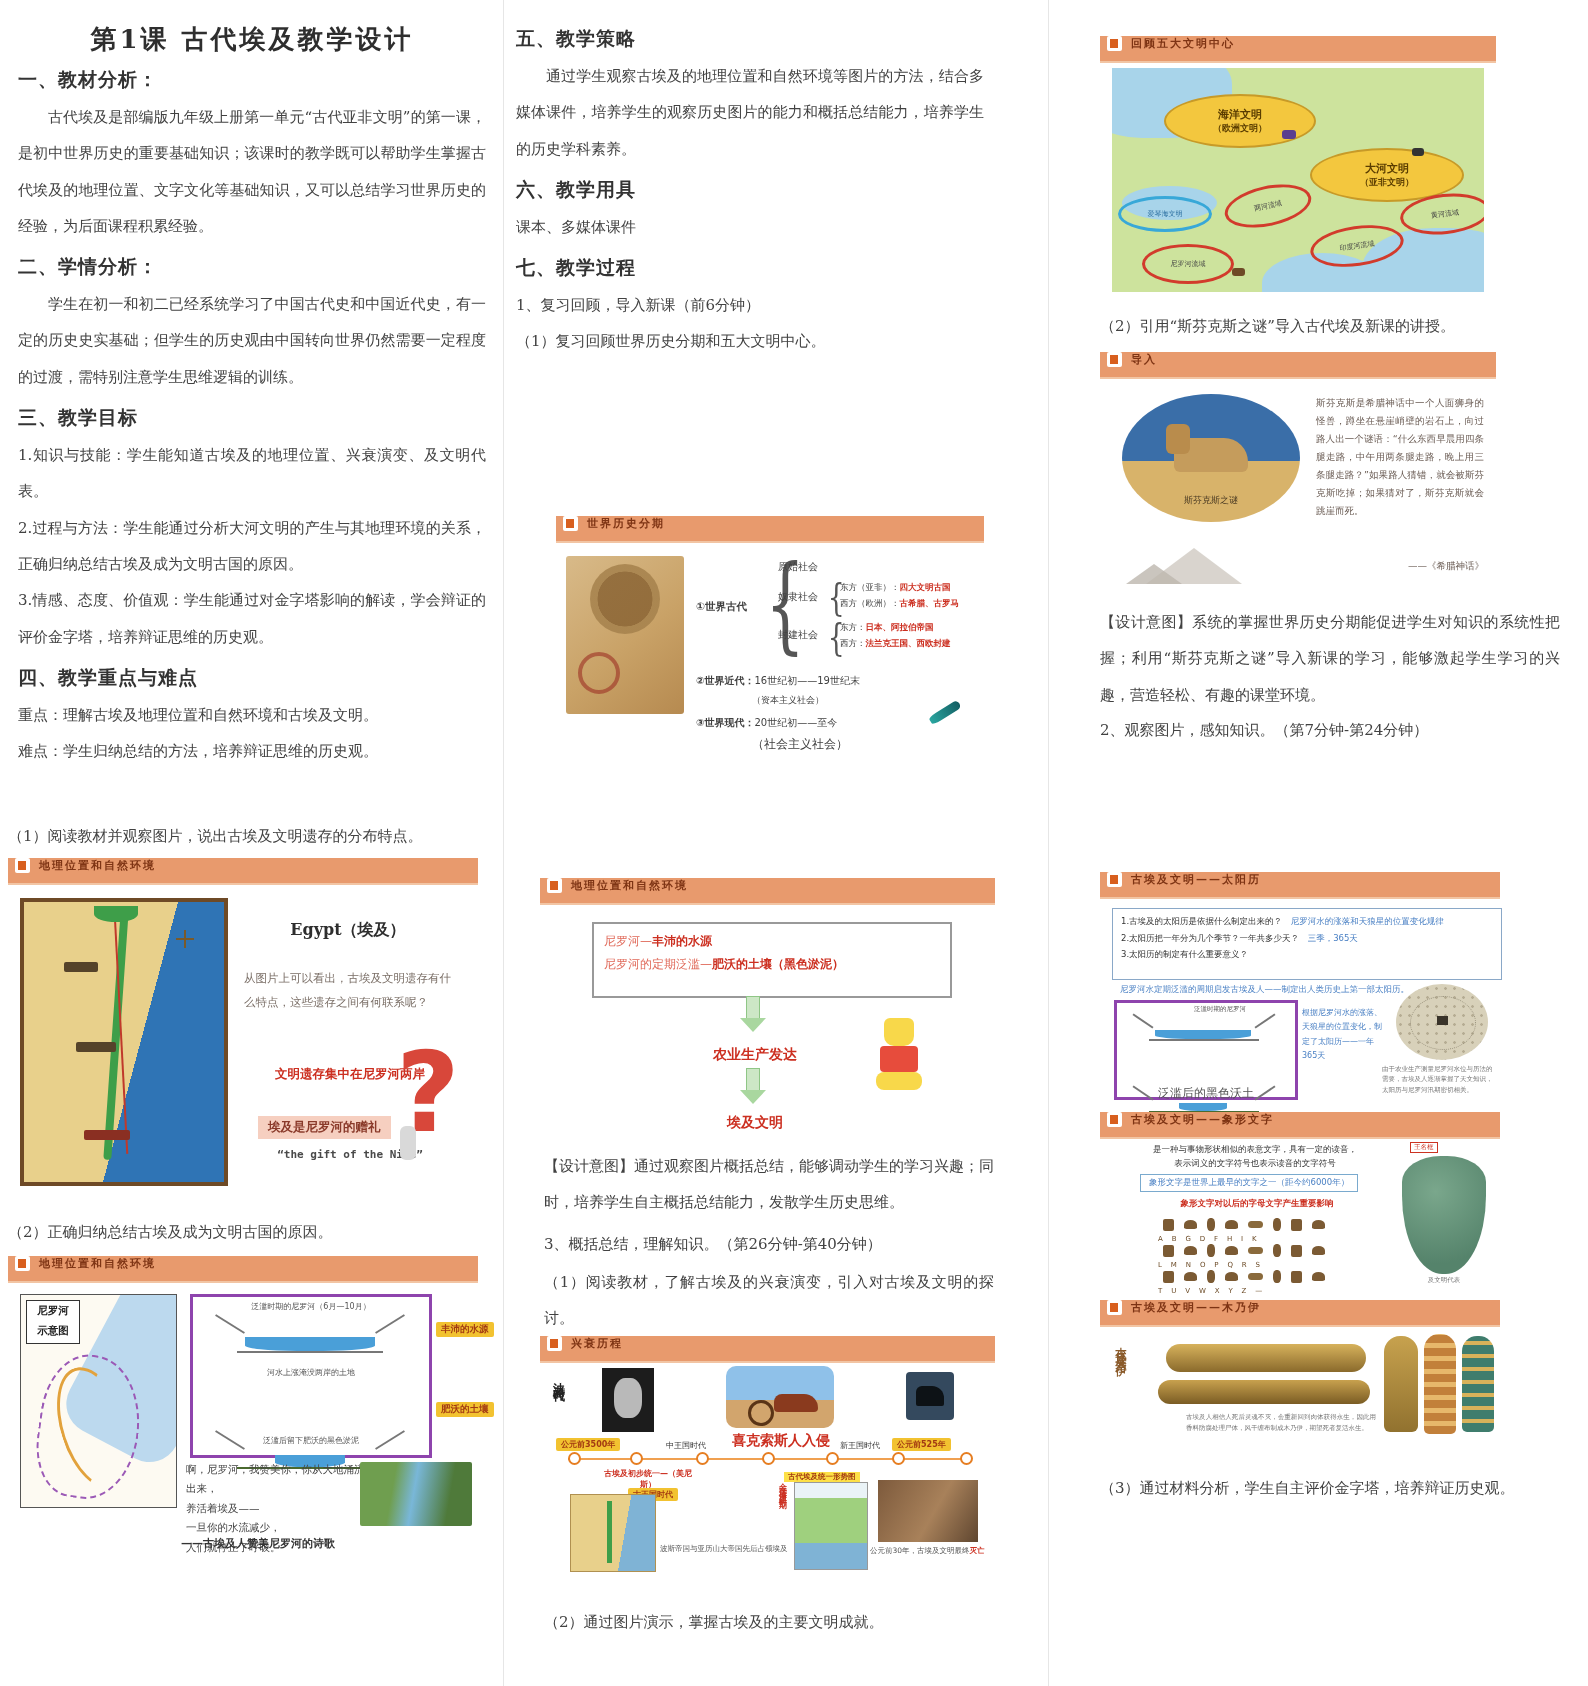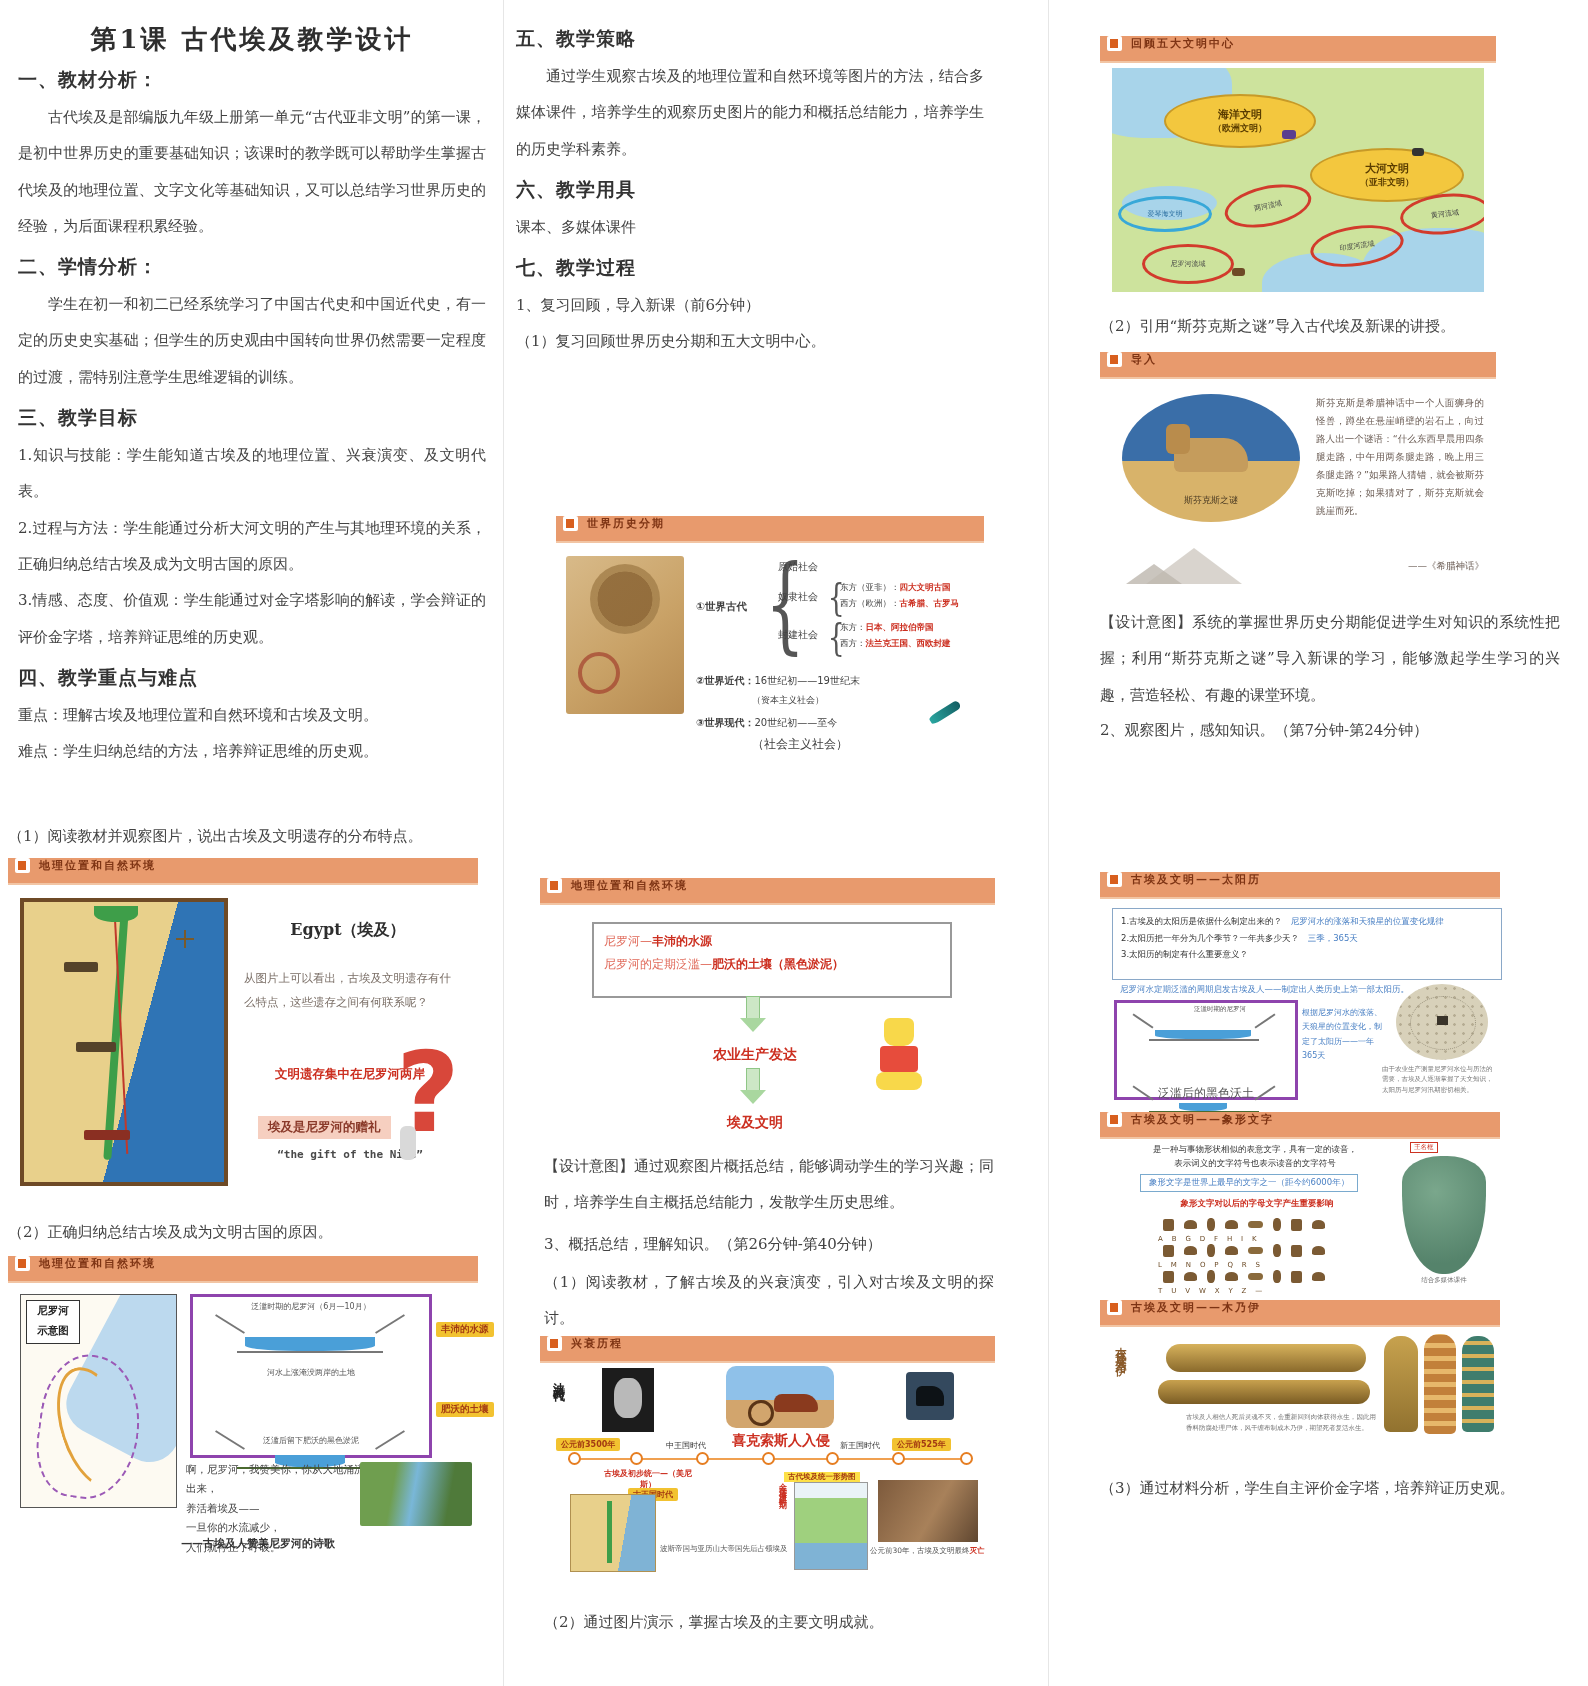"结合多媒体课件" span.abs { text: 结合多媒体课件 -> 及文明代表 }
